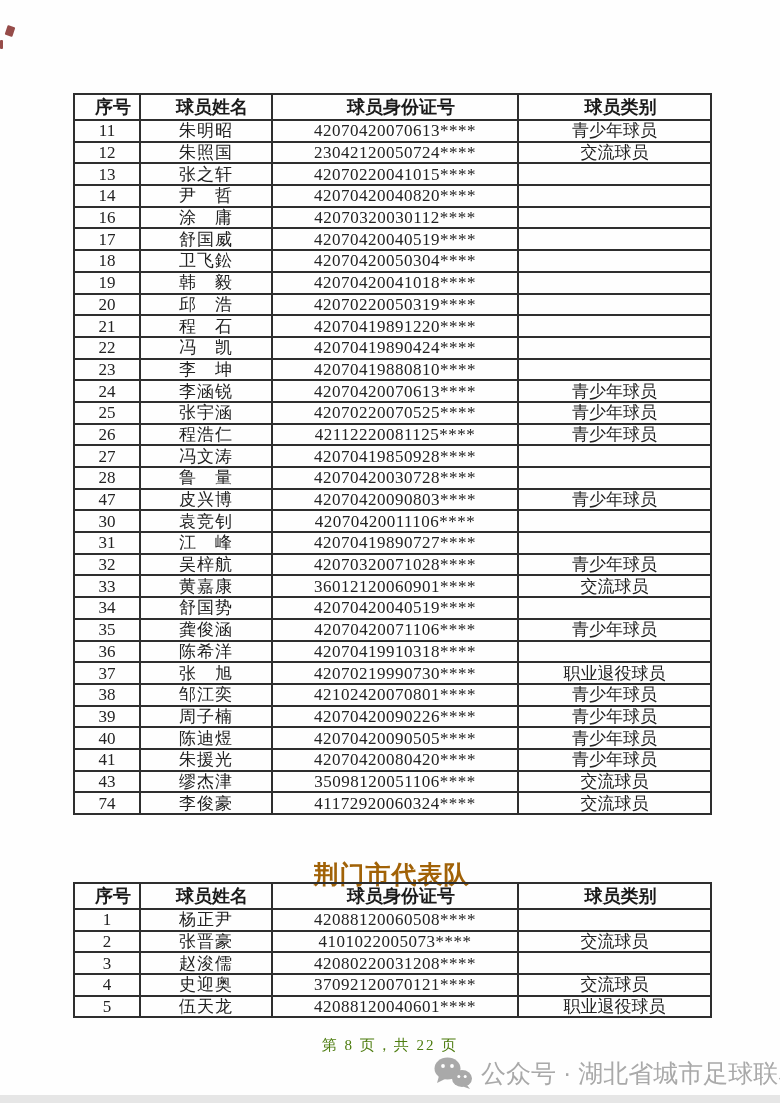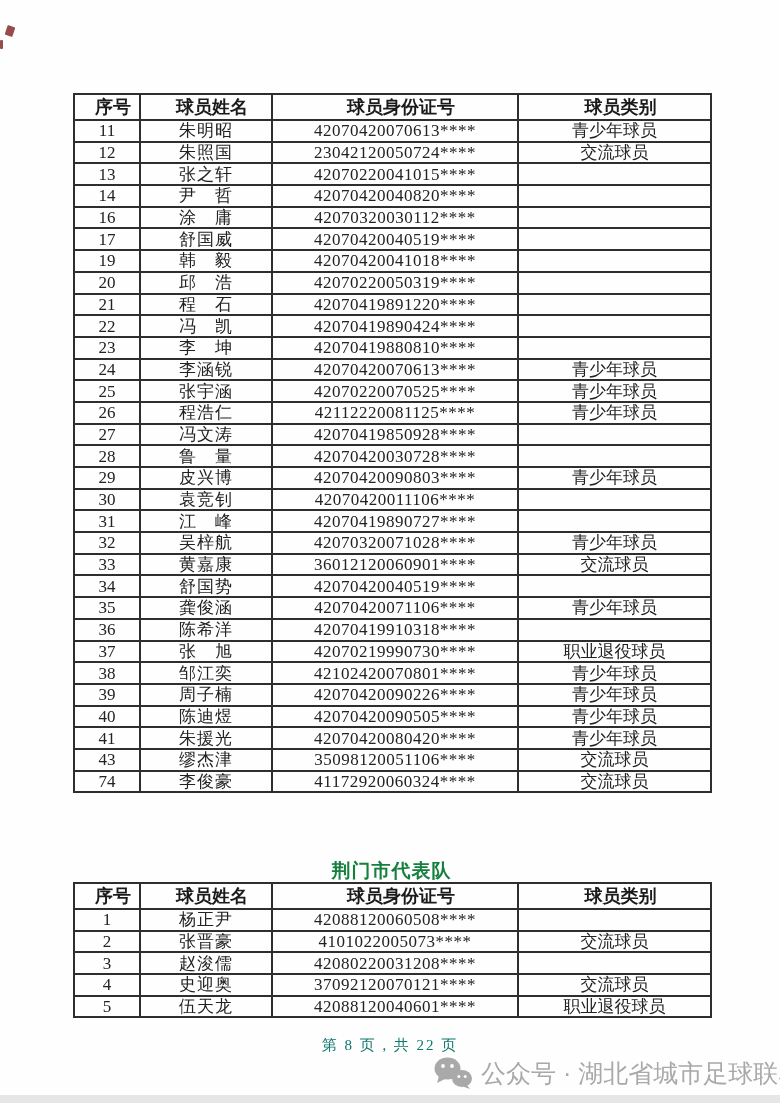"18" tr { html: none -> <tr> <td>18</td> <td>卫飞鈆</td> <td>42070420050304****</td> <td></td> </tr> }
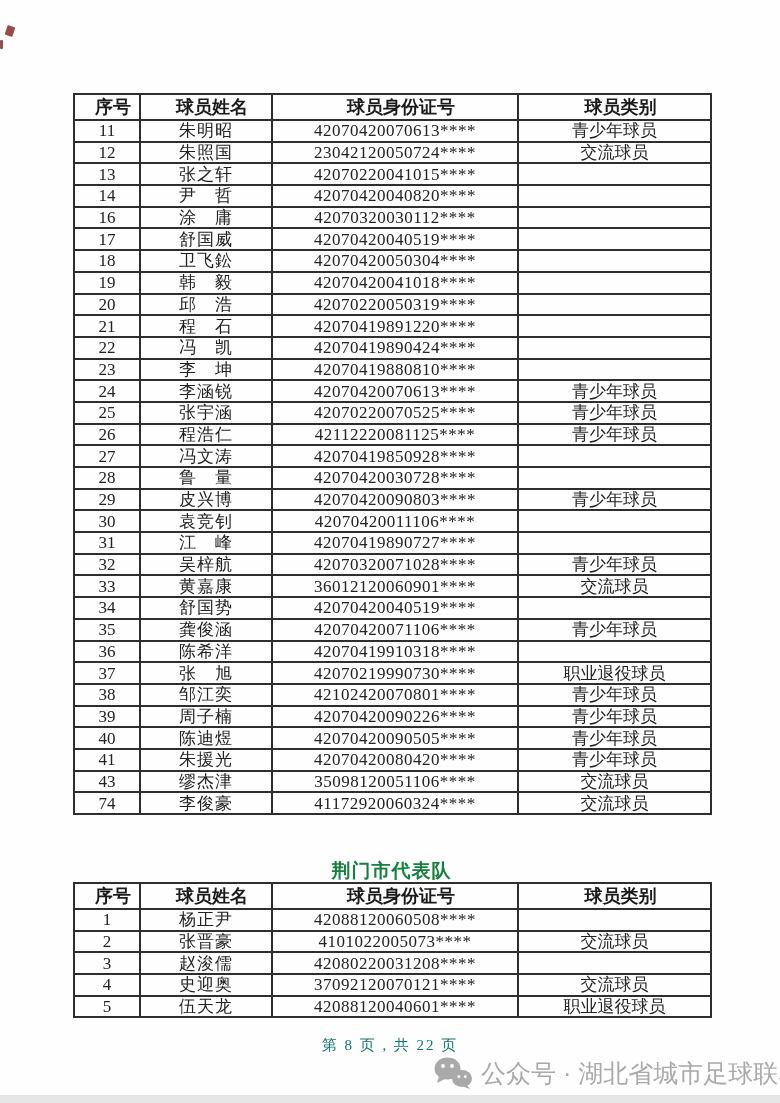"29" td { text: 29 -> 47 }
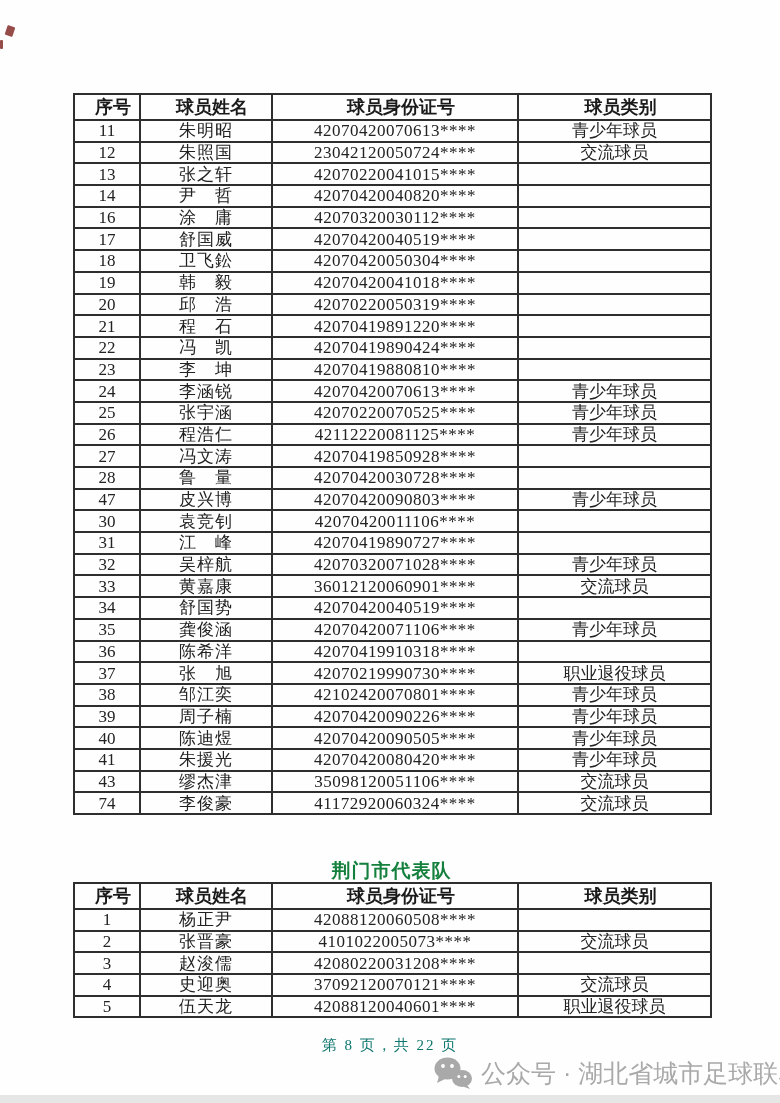"荆门市代表队" .t2-title { color: #15803d -> #a16207; font-size: 19px -> 25px }
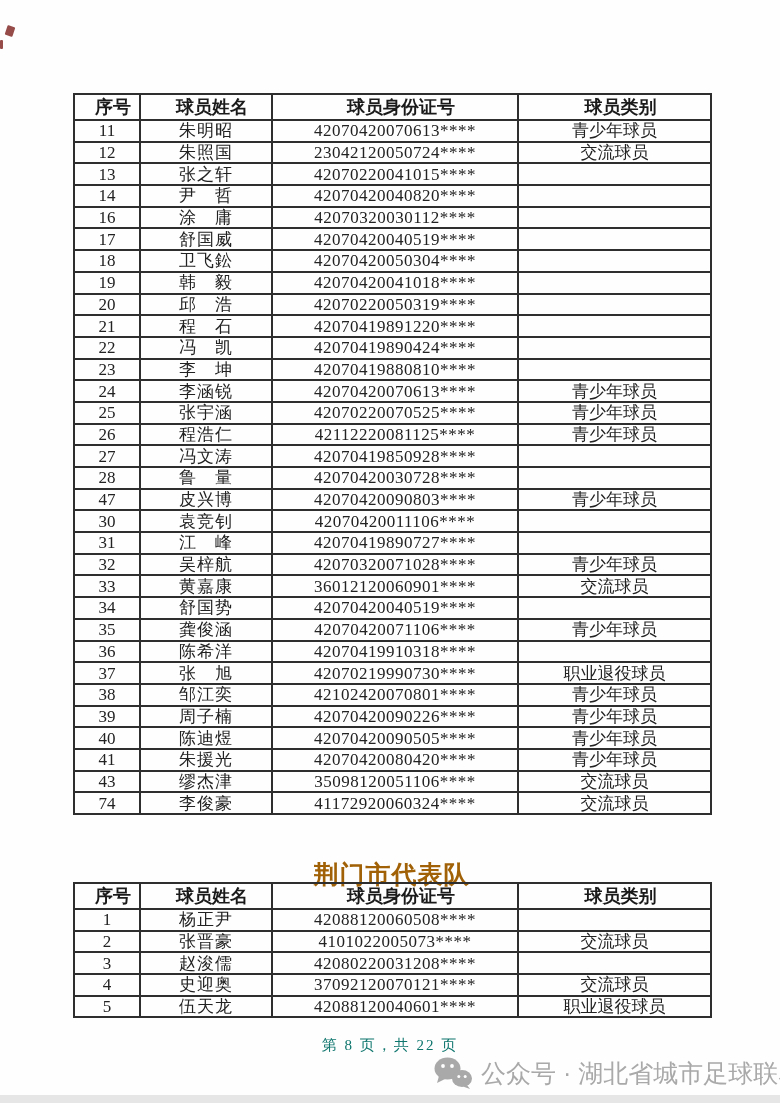"第 8 页，共 22 页" .footer { color: #0f766e -> #4d7c0f }
